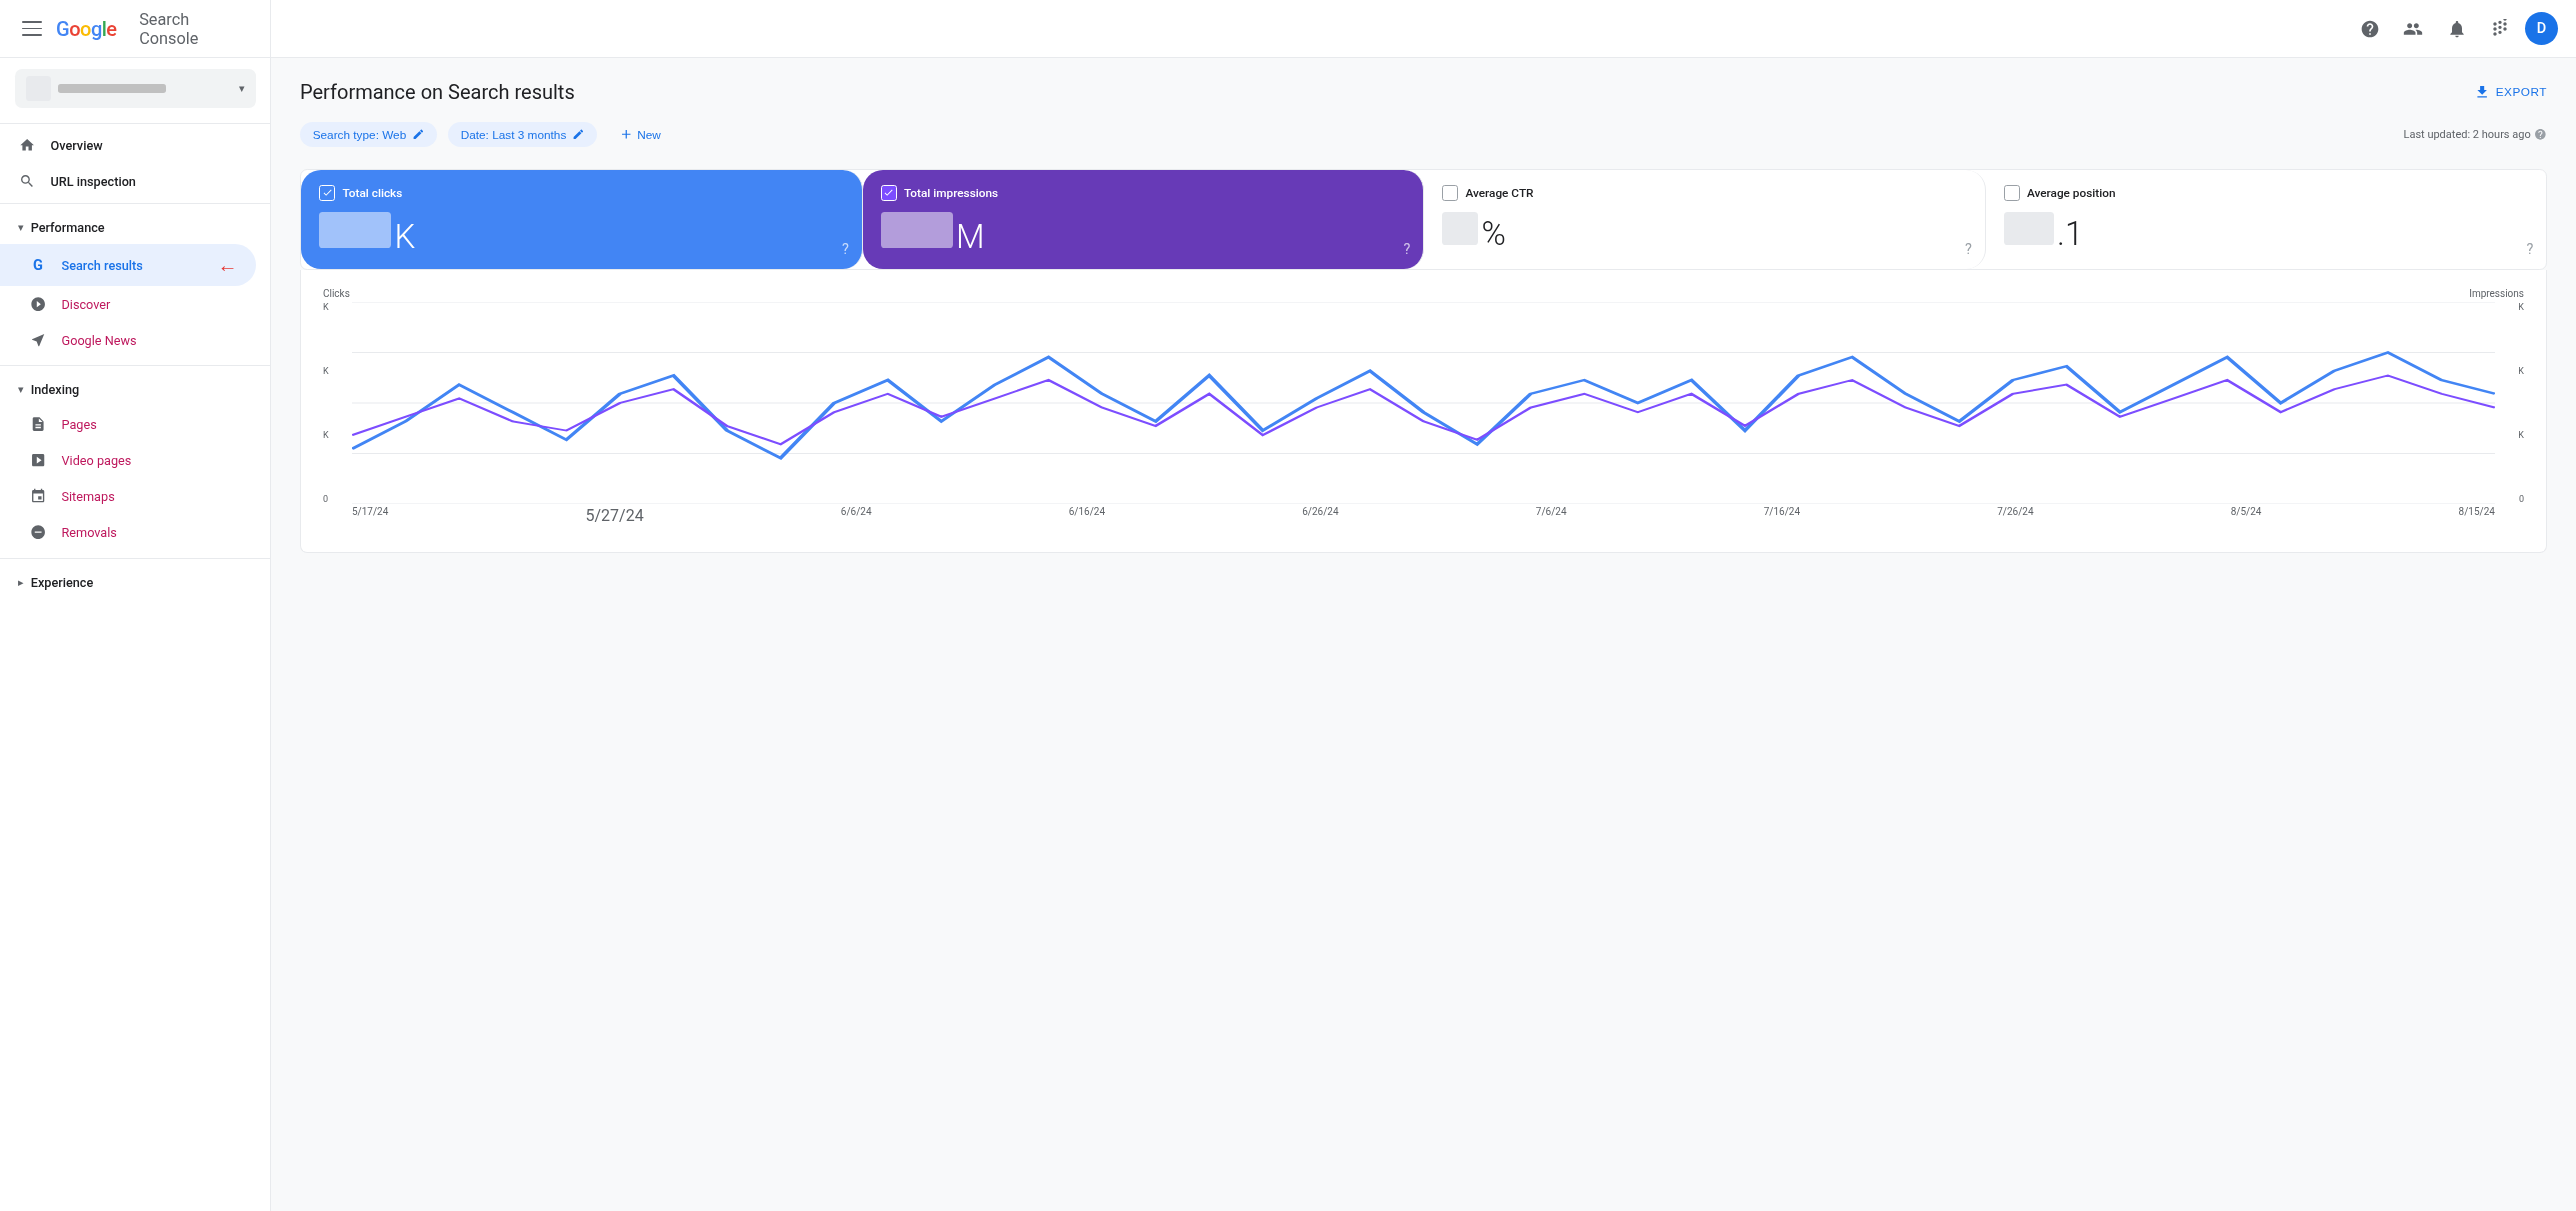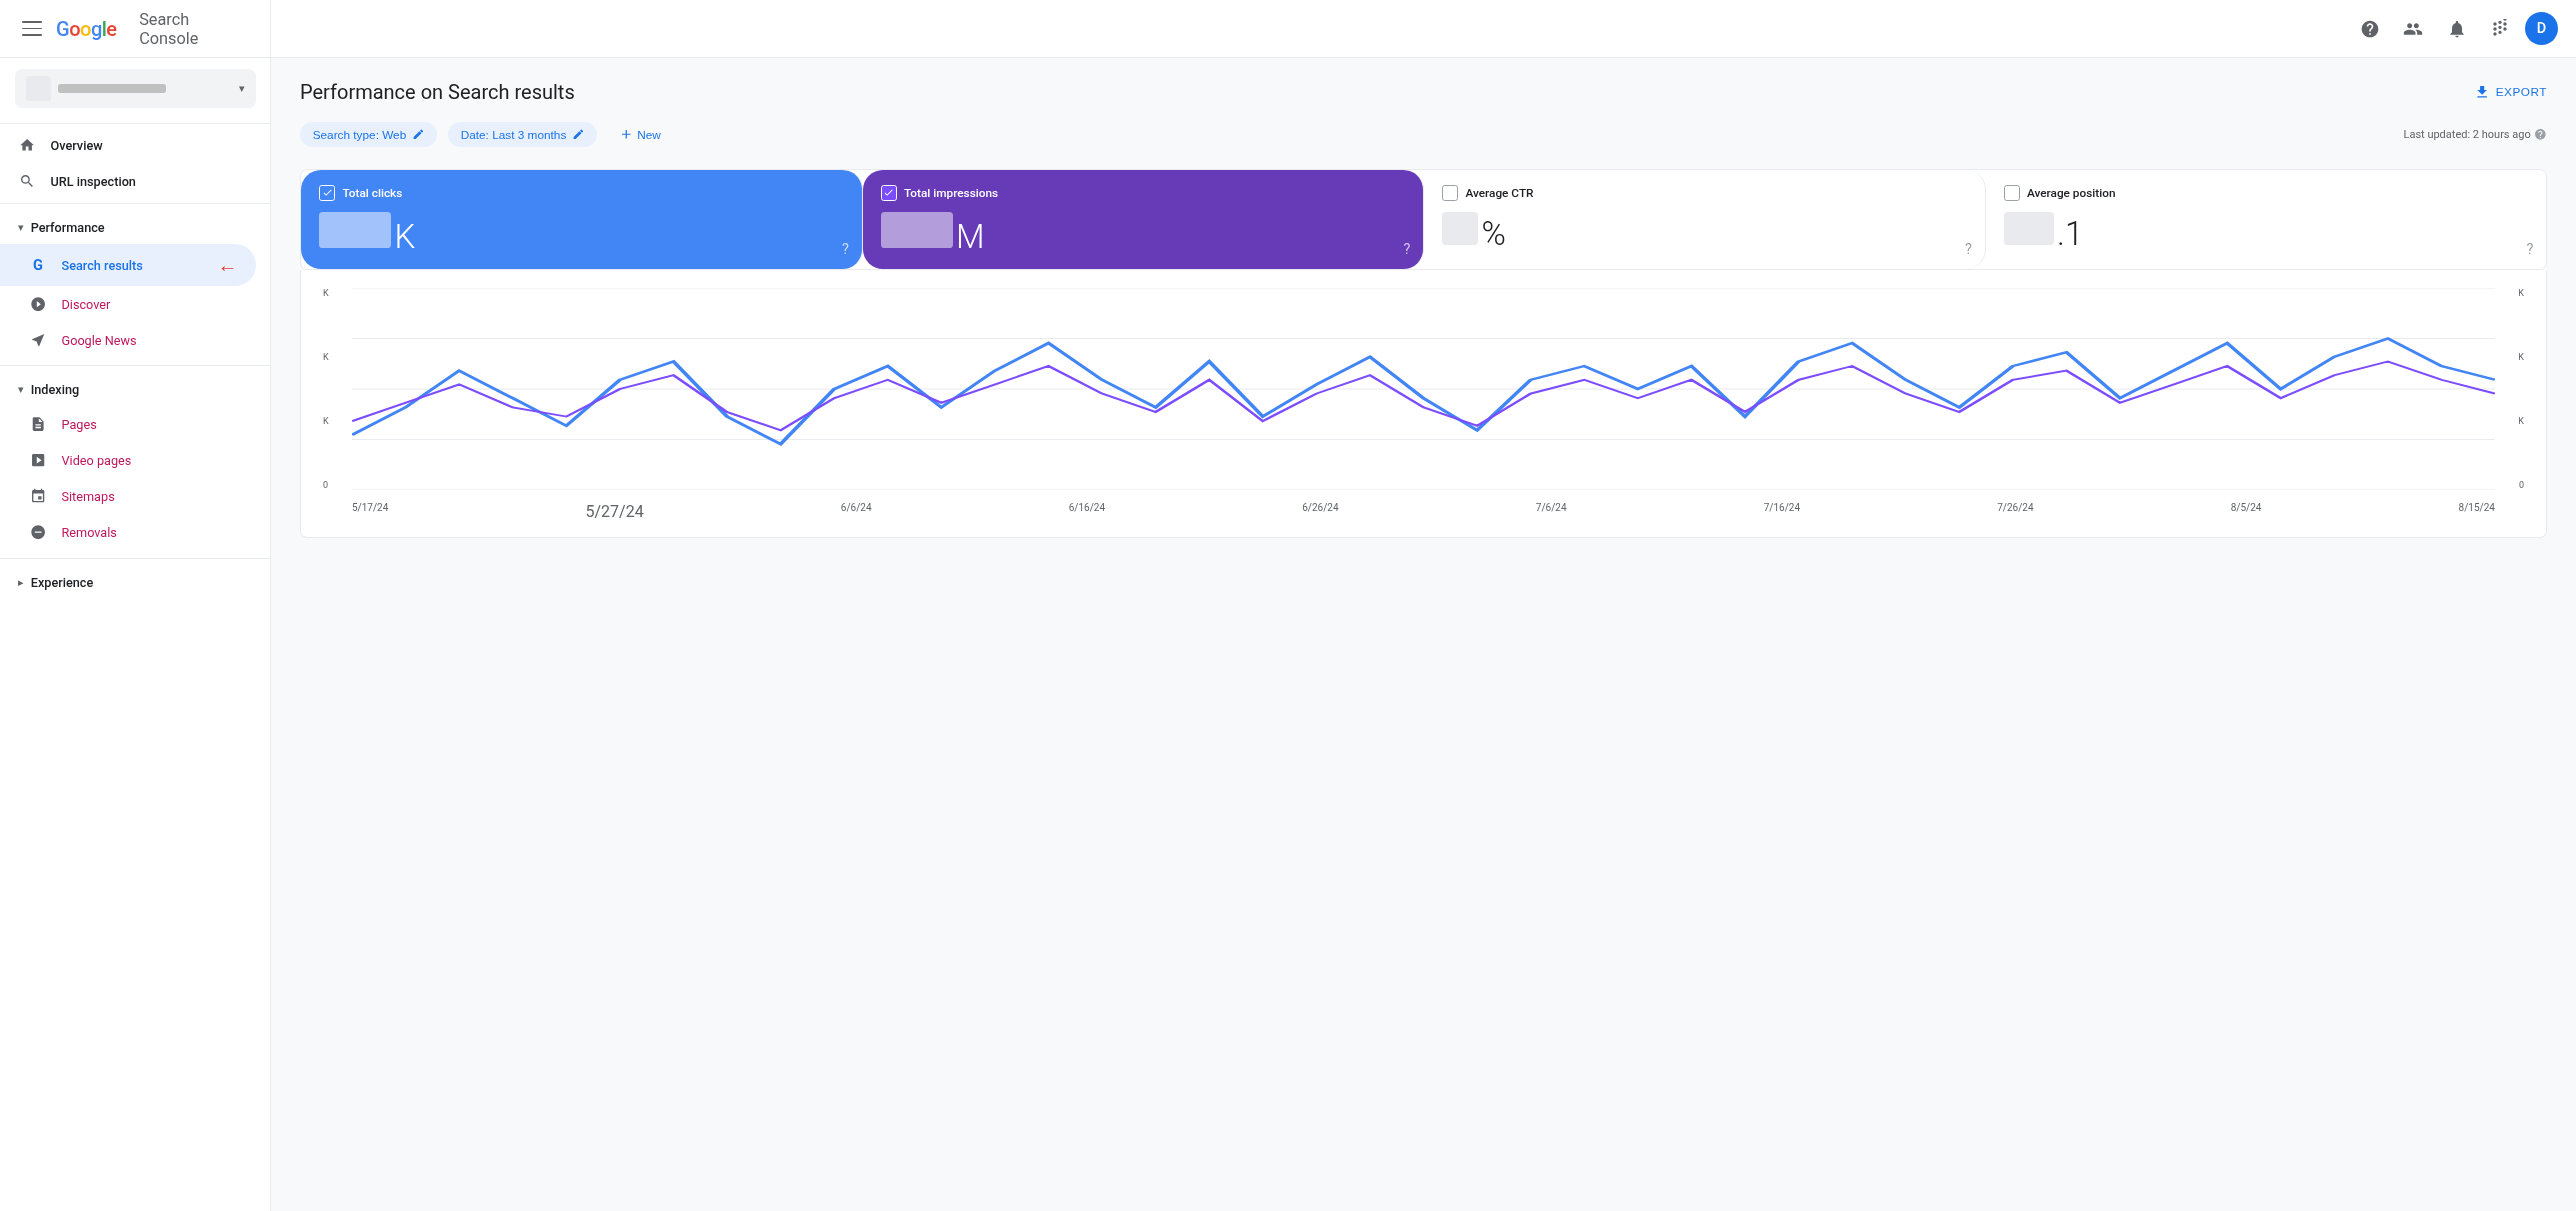"Clicks" div { html: none -> <div> <span>Clicks</span> <span>Impressions</span> </div> }
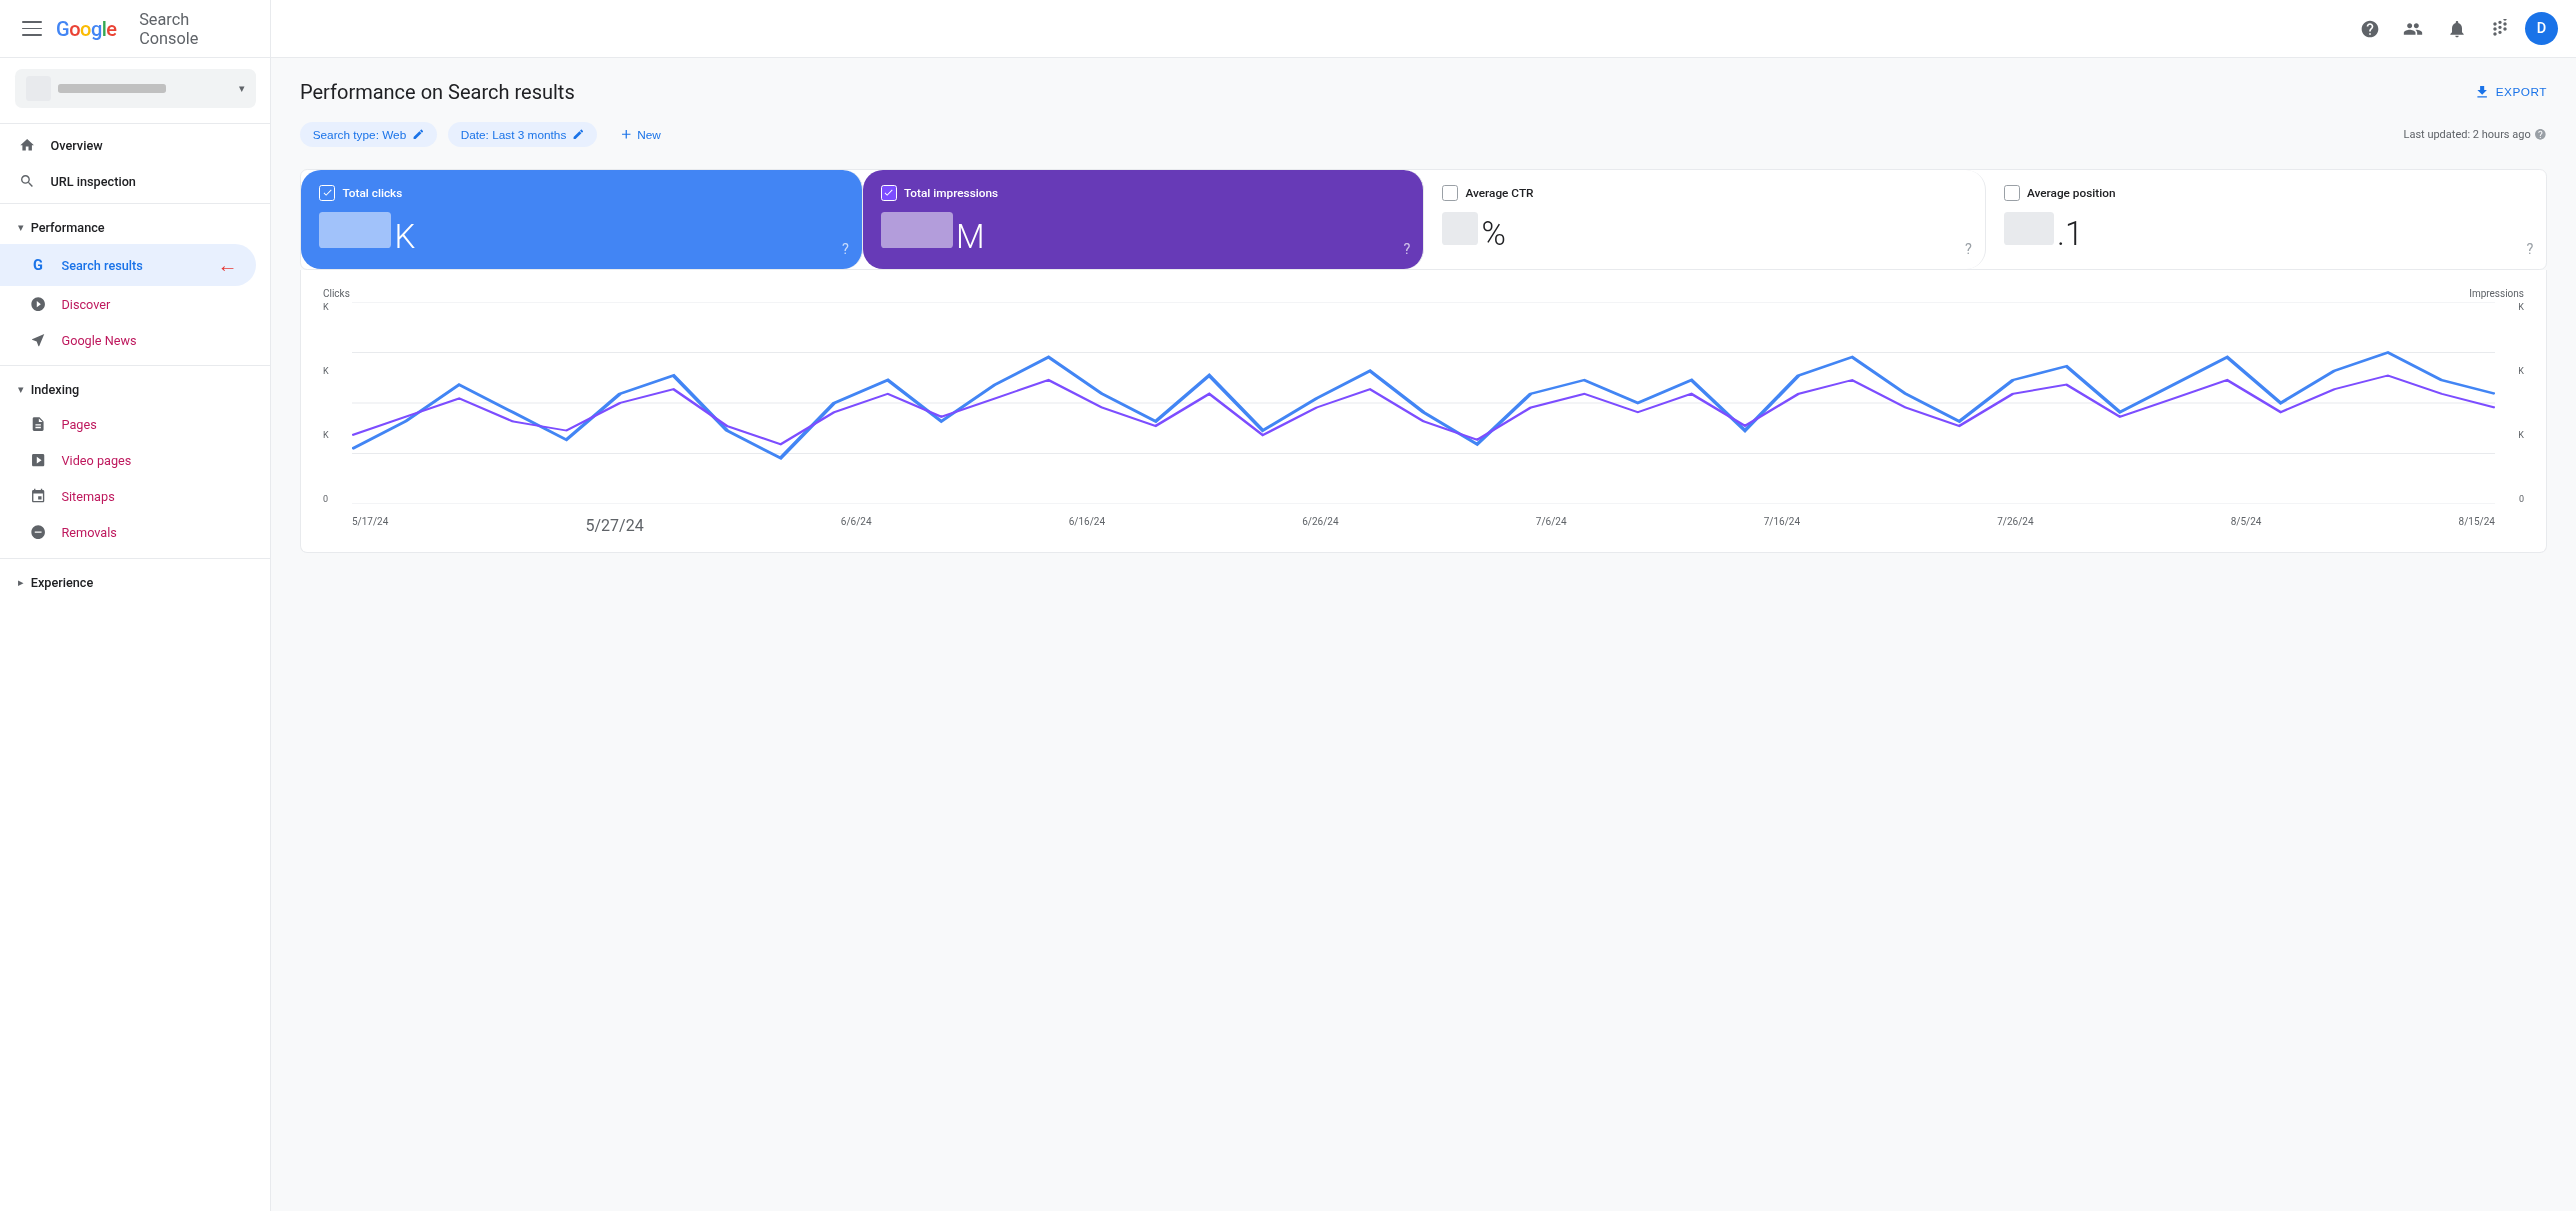"5/17/24" div { bottom: 2px -> 12px }
